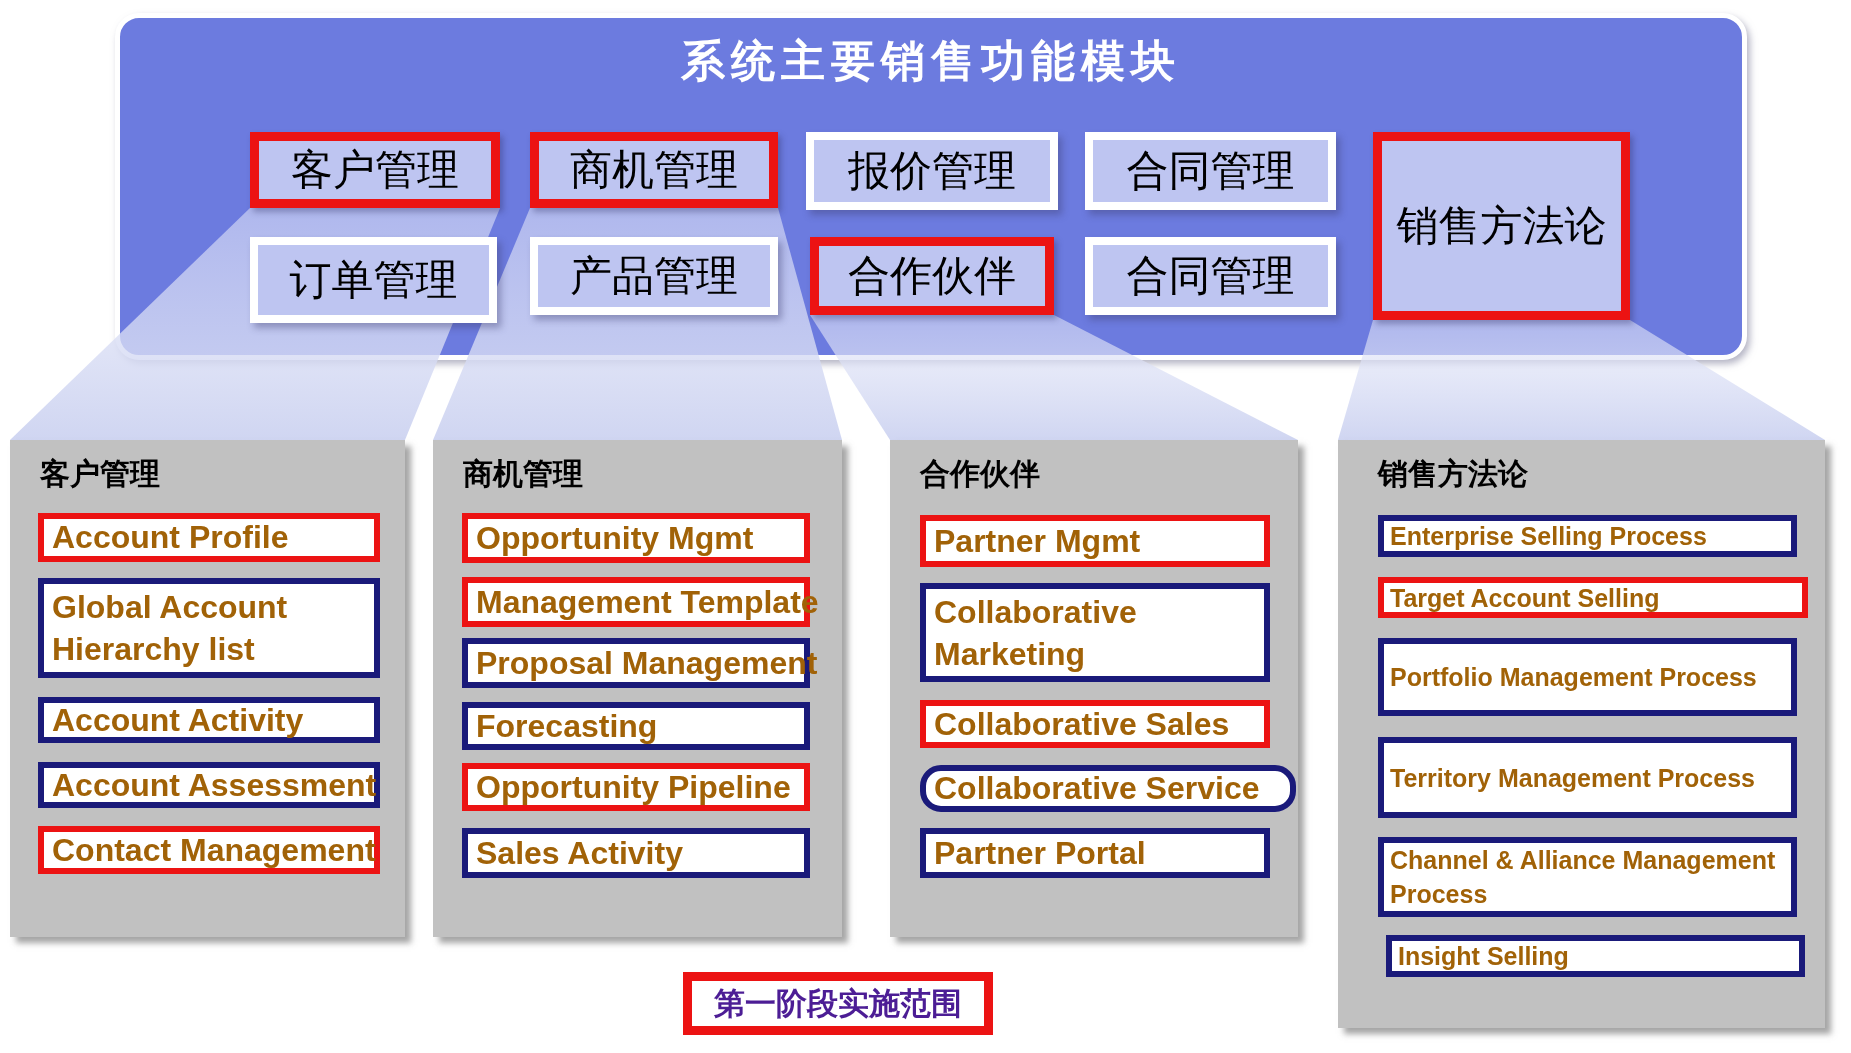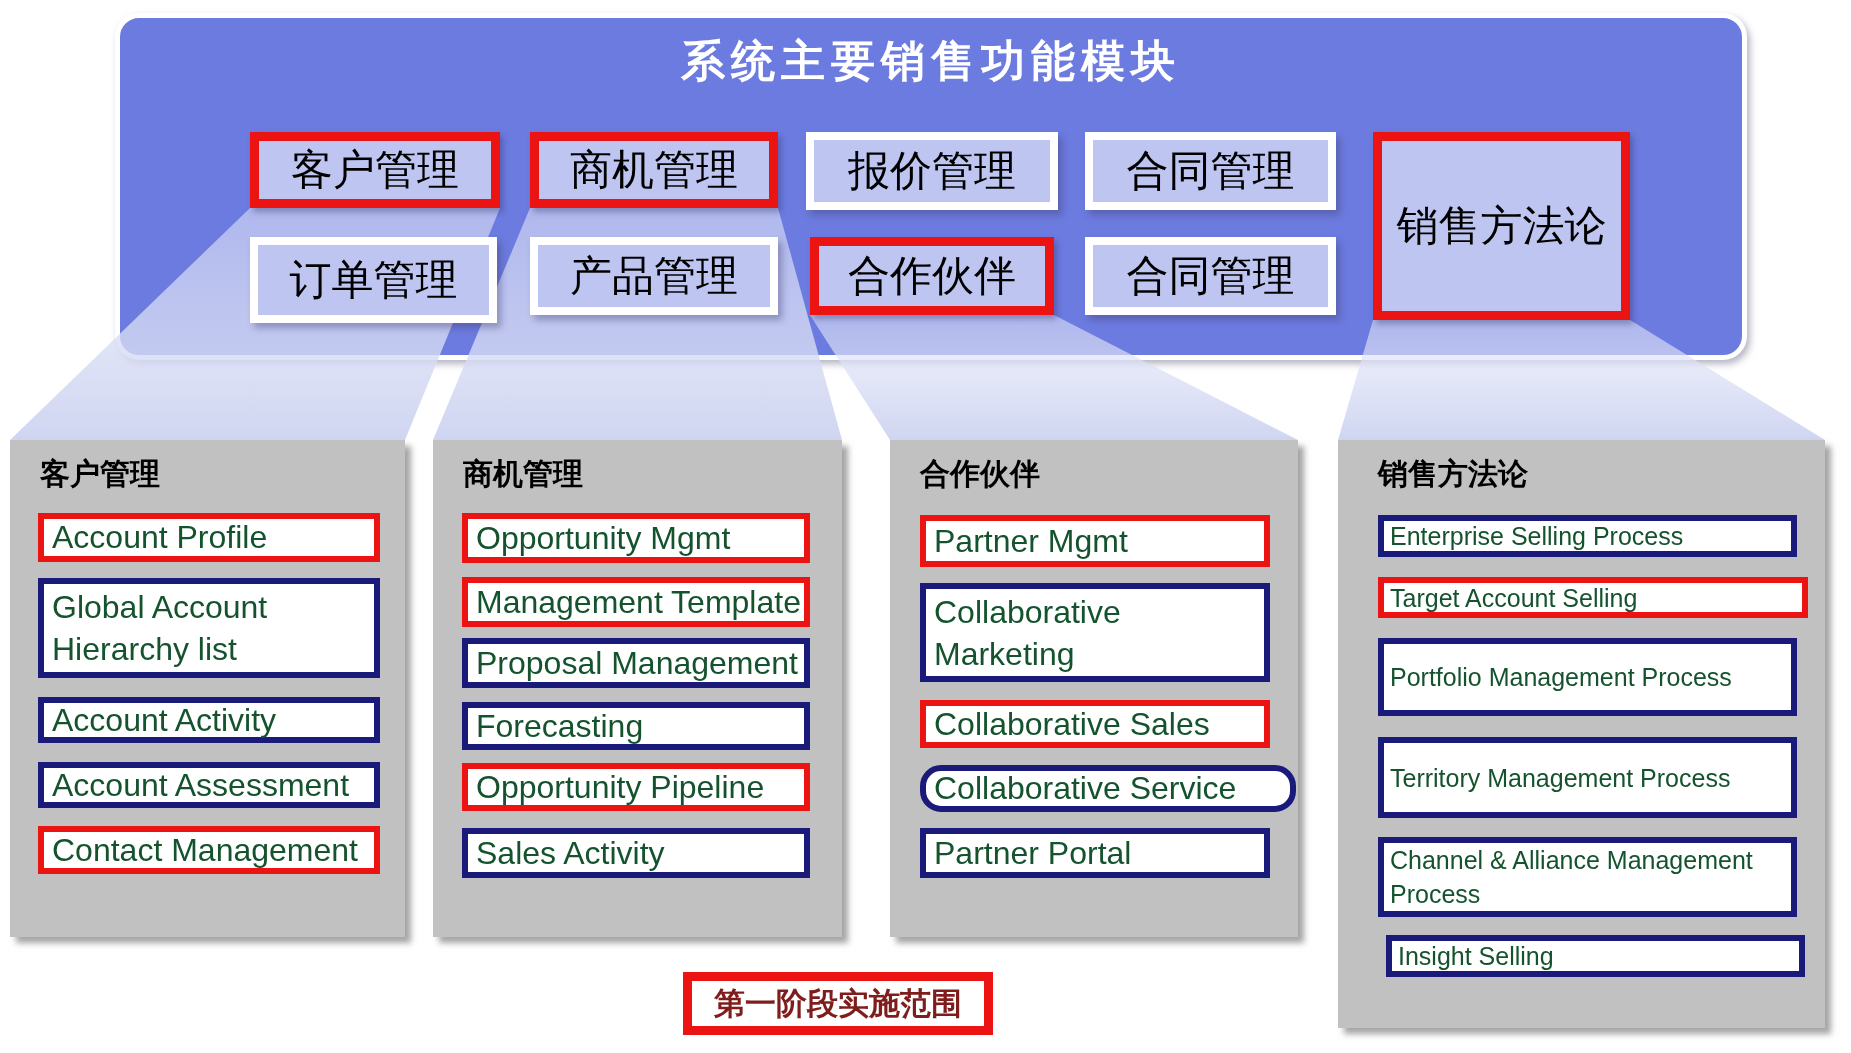"Account Profile" .item { color: #14532d -> #a16207; font-weight: none -> bold }
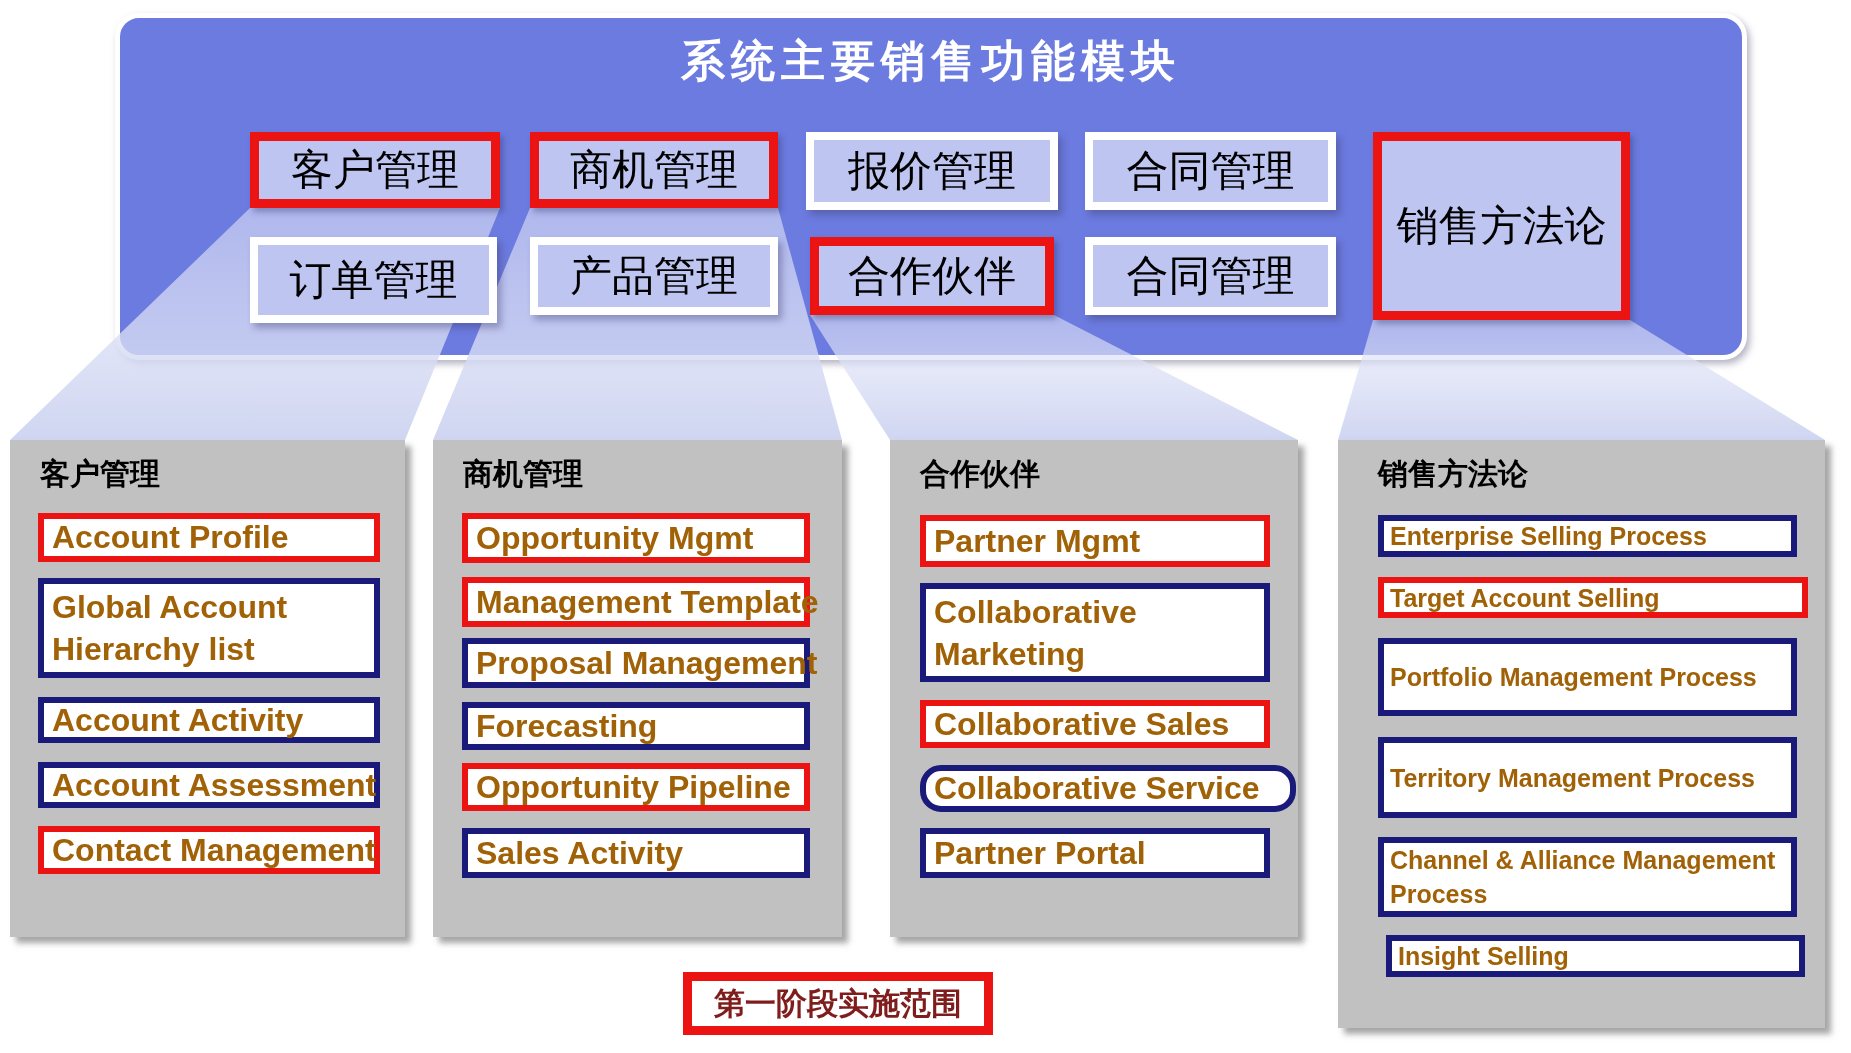"第一阶段实施范围" #footer-box { color: #7f1d1d -> #4c1d95 }
